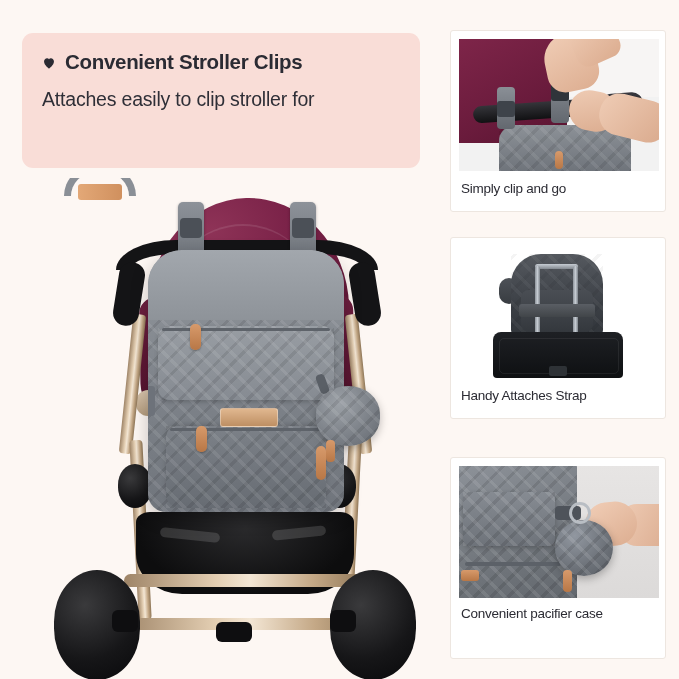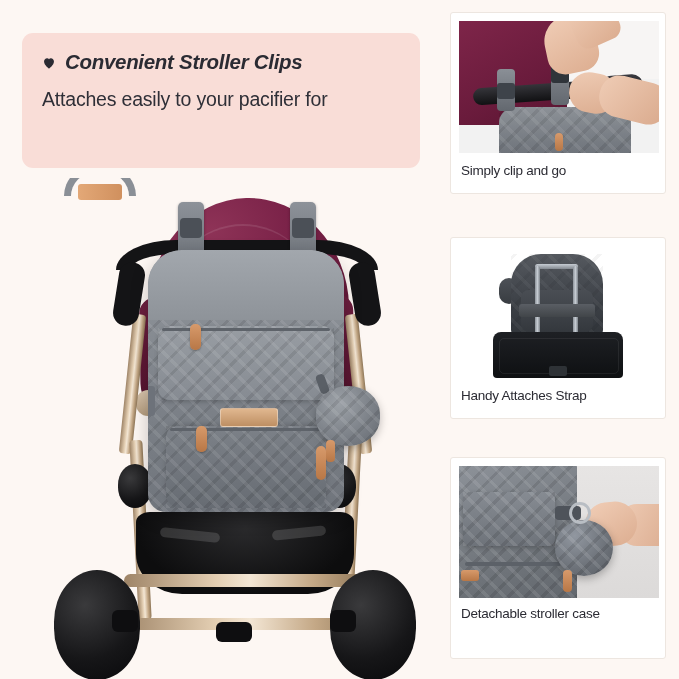"Convenient Stroller Clips" .callout-title { font-style: italic -> none }
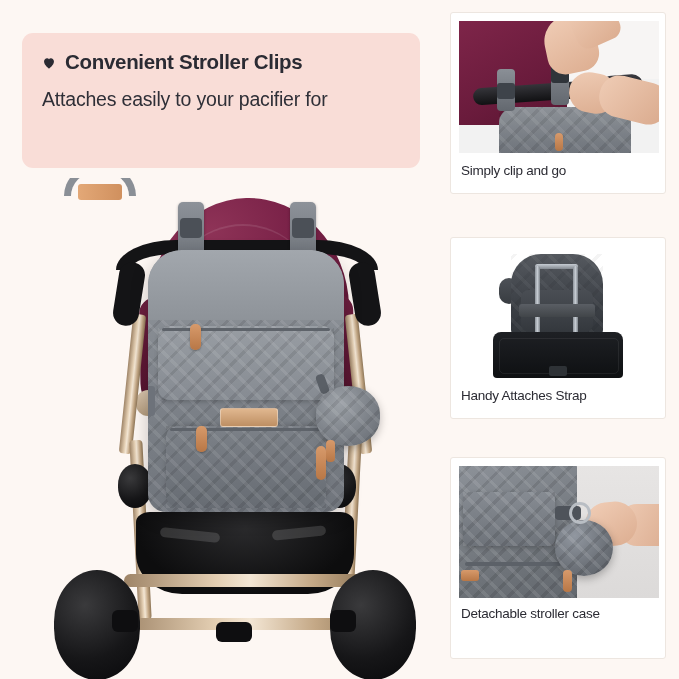"Attaches easily to your pacifier" div { text: your pacifier -> clip stroller }
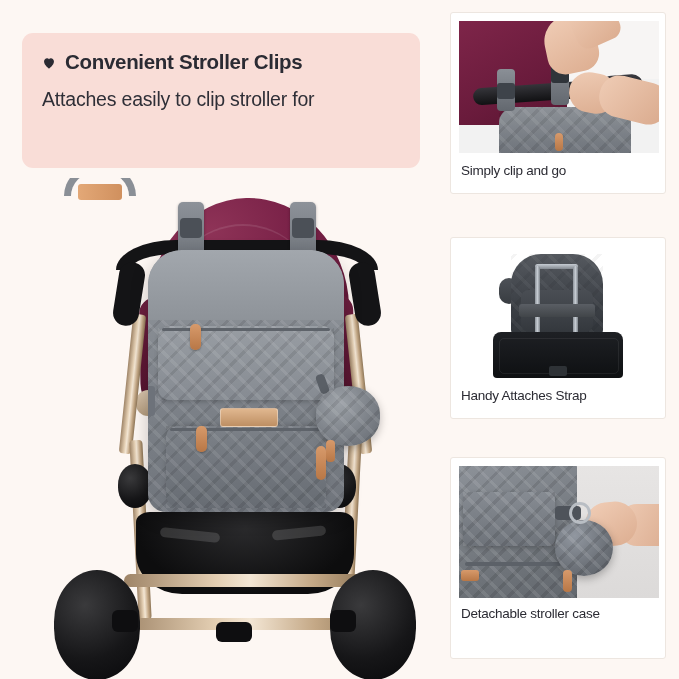"Simply clip and go" .card-1 { top: 12px -> 30px }
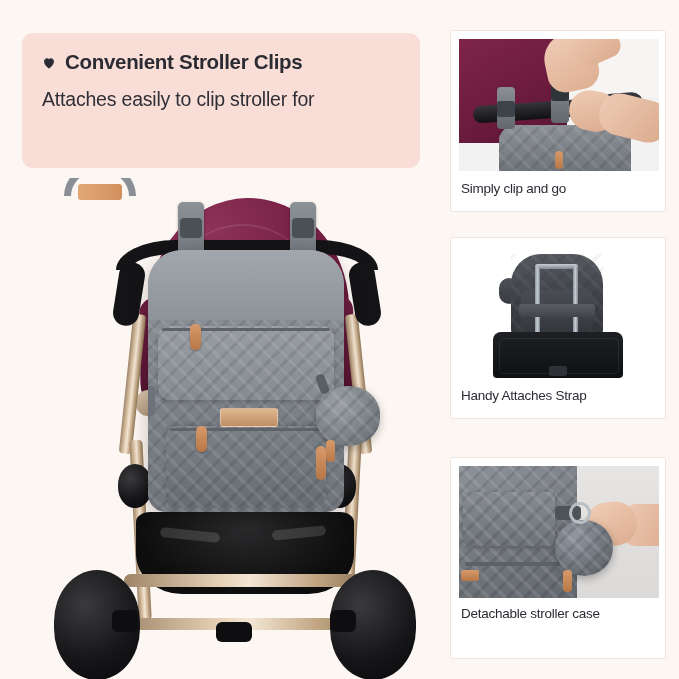"Detachable stroller case" div.card-cap { text: Detachable stroller -> Convenient pacifier }
